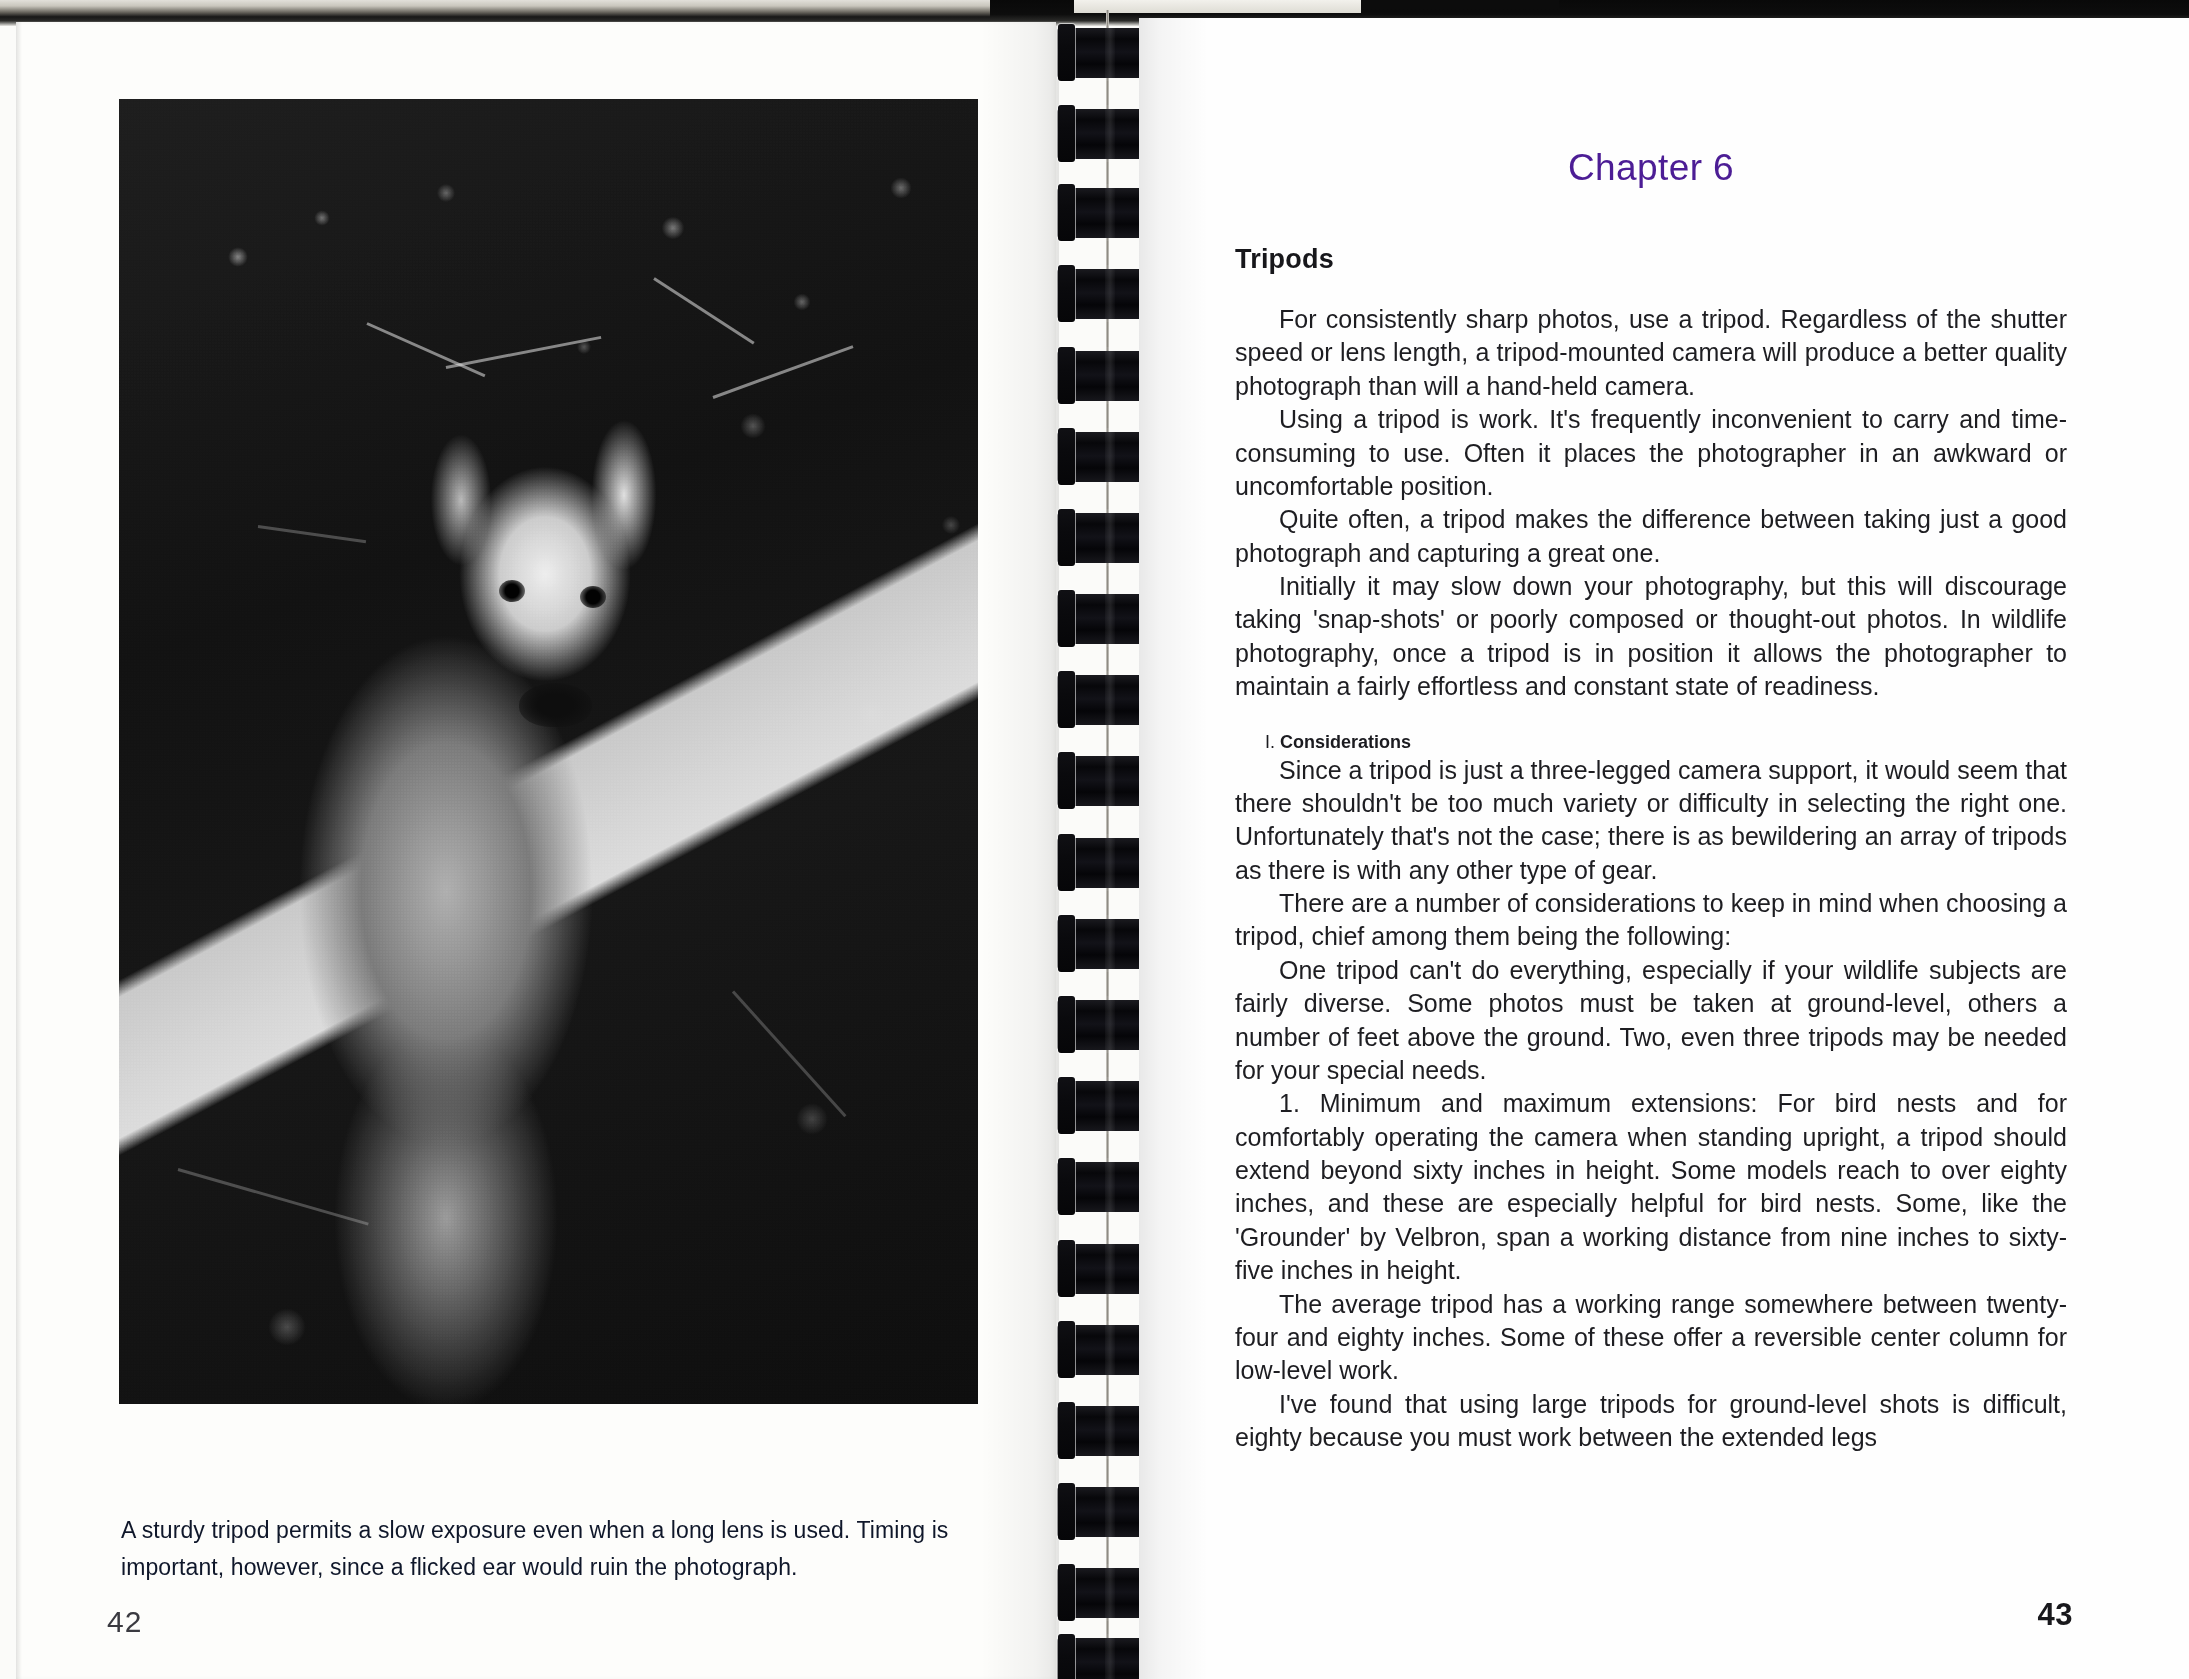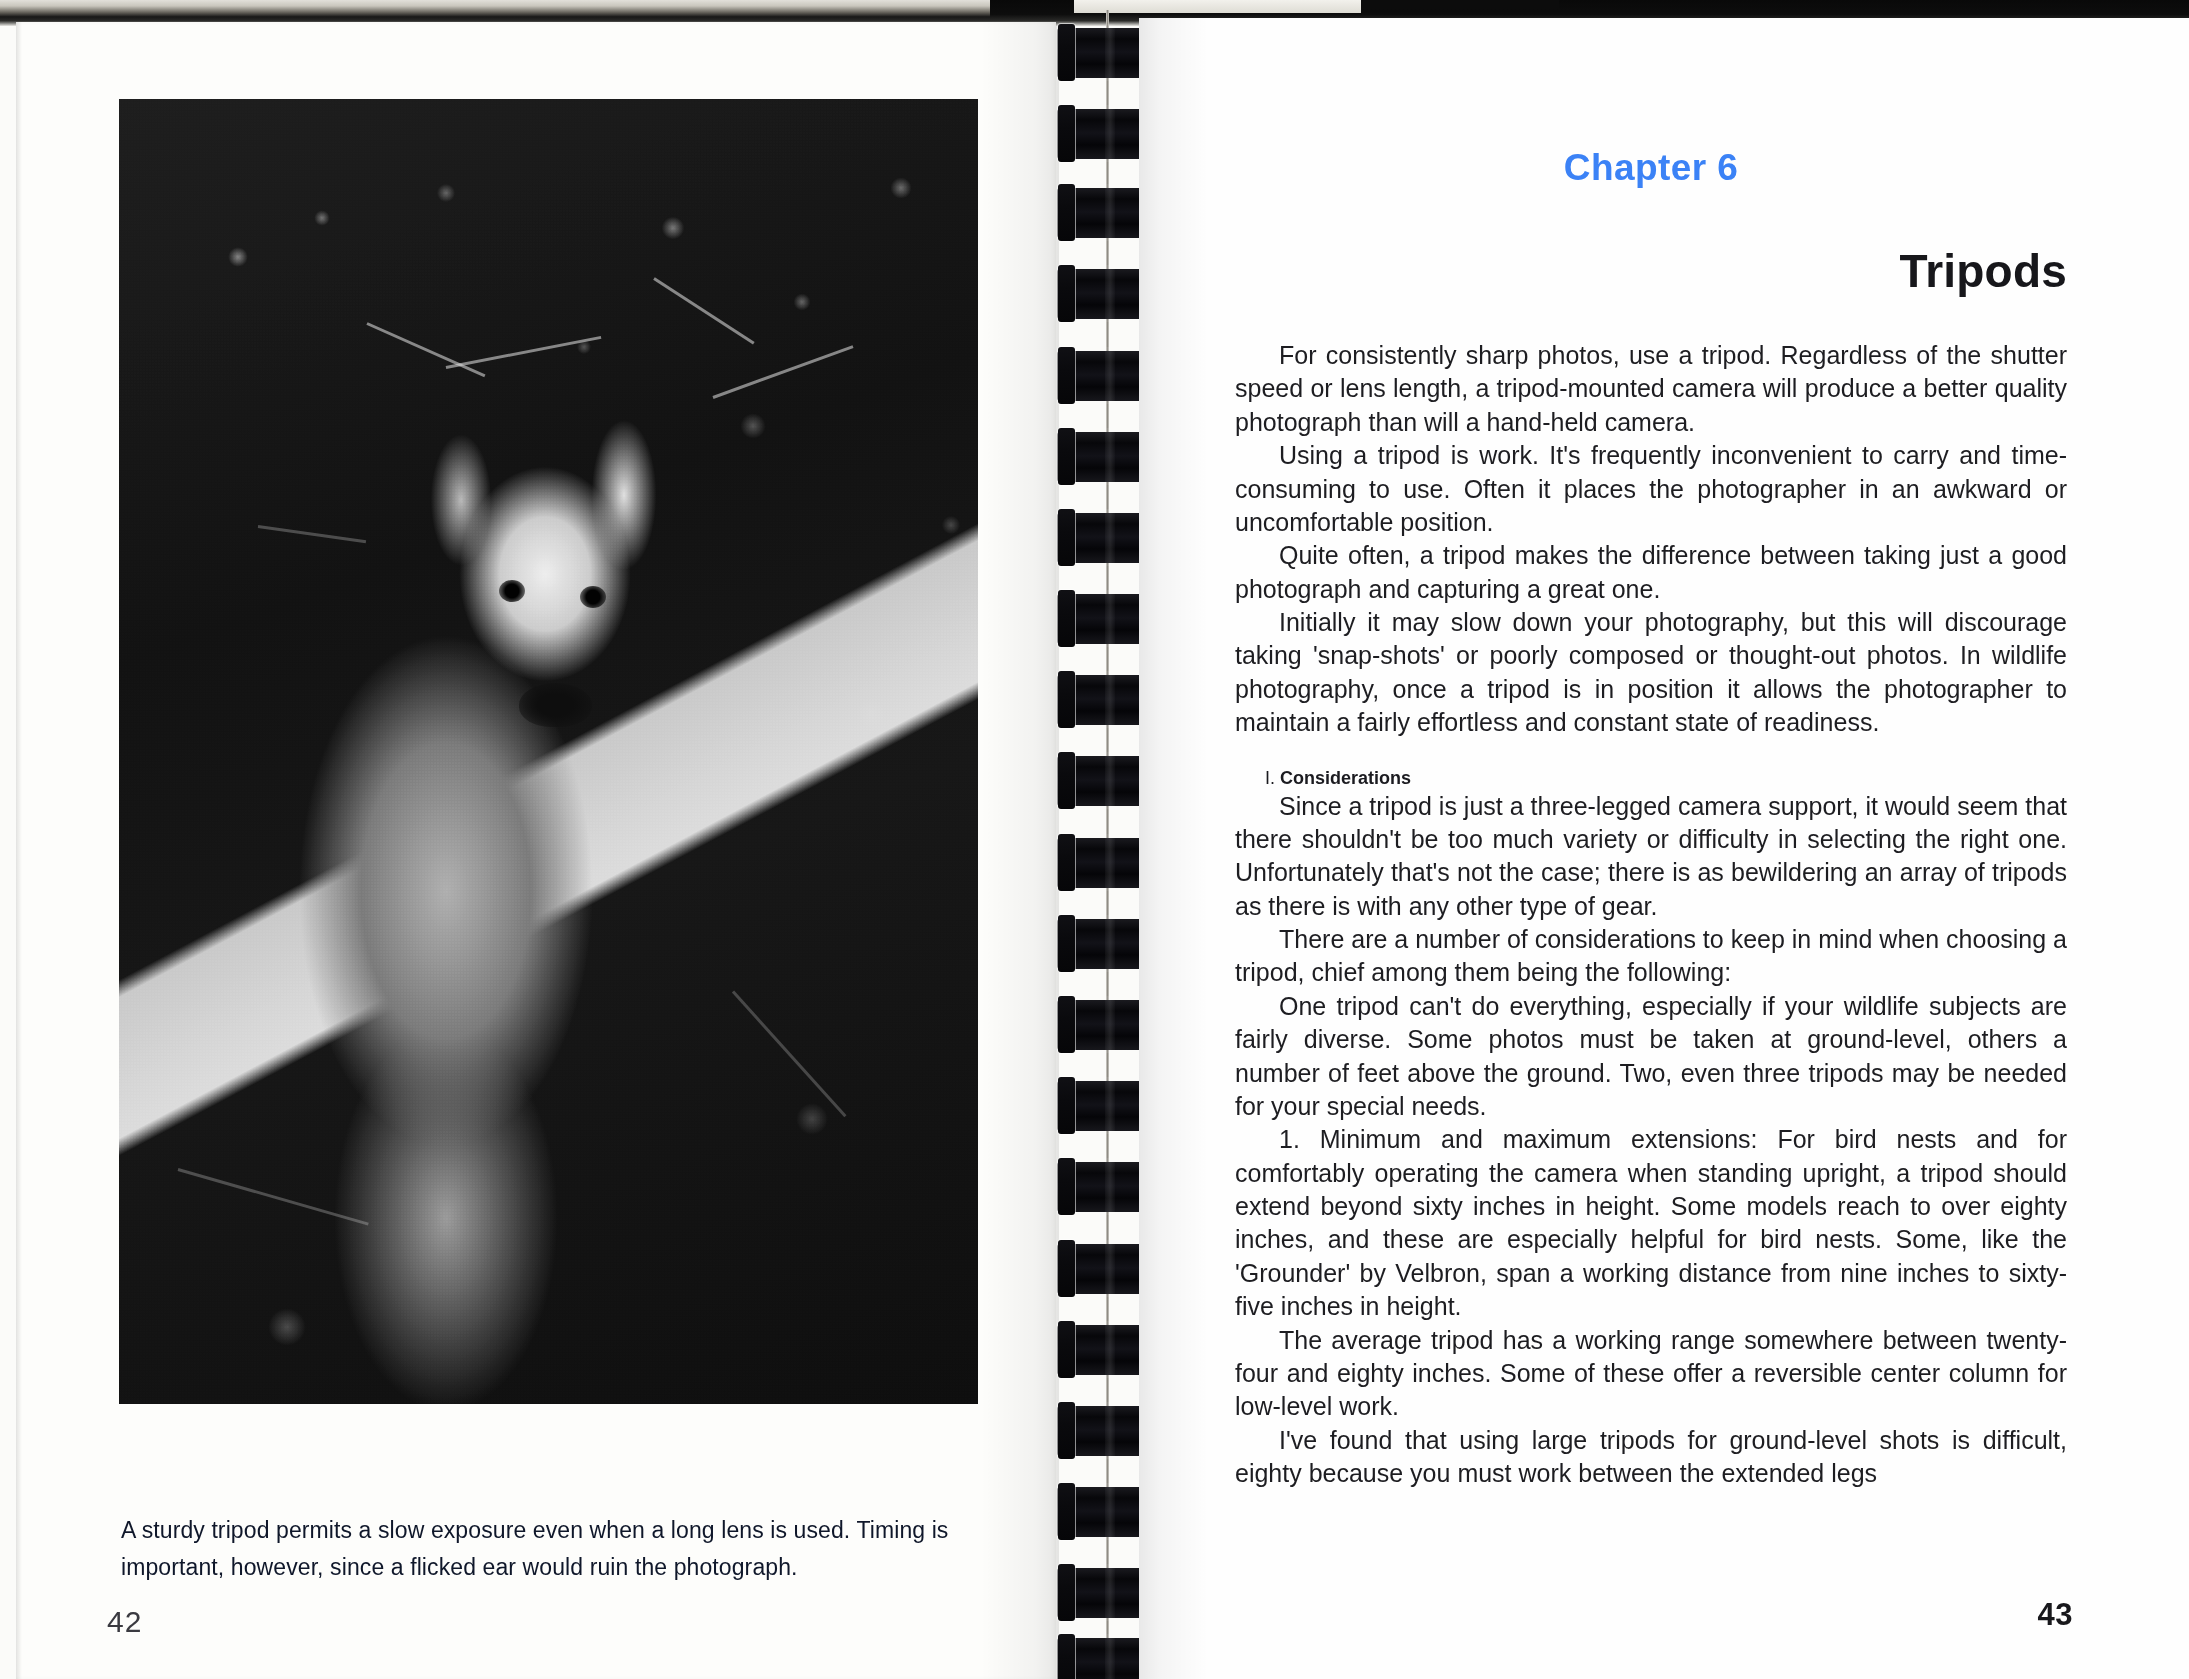"Chapter 6" .chapter-label { color: #3b82f6 -> #4c1d95; font-weight: bold -> normal }
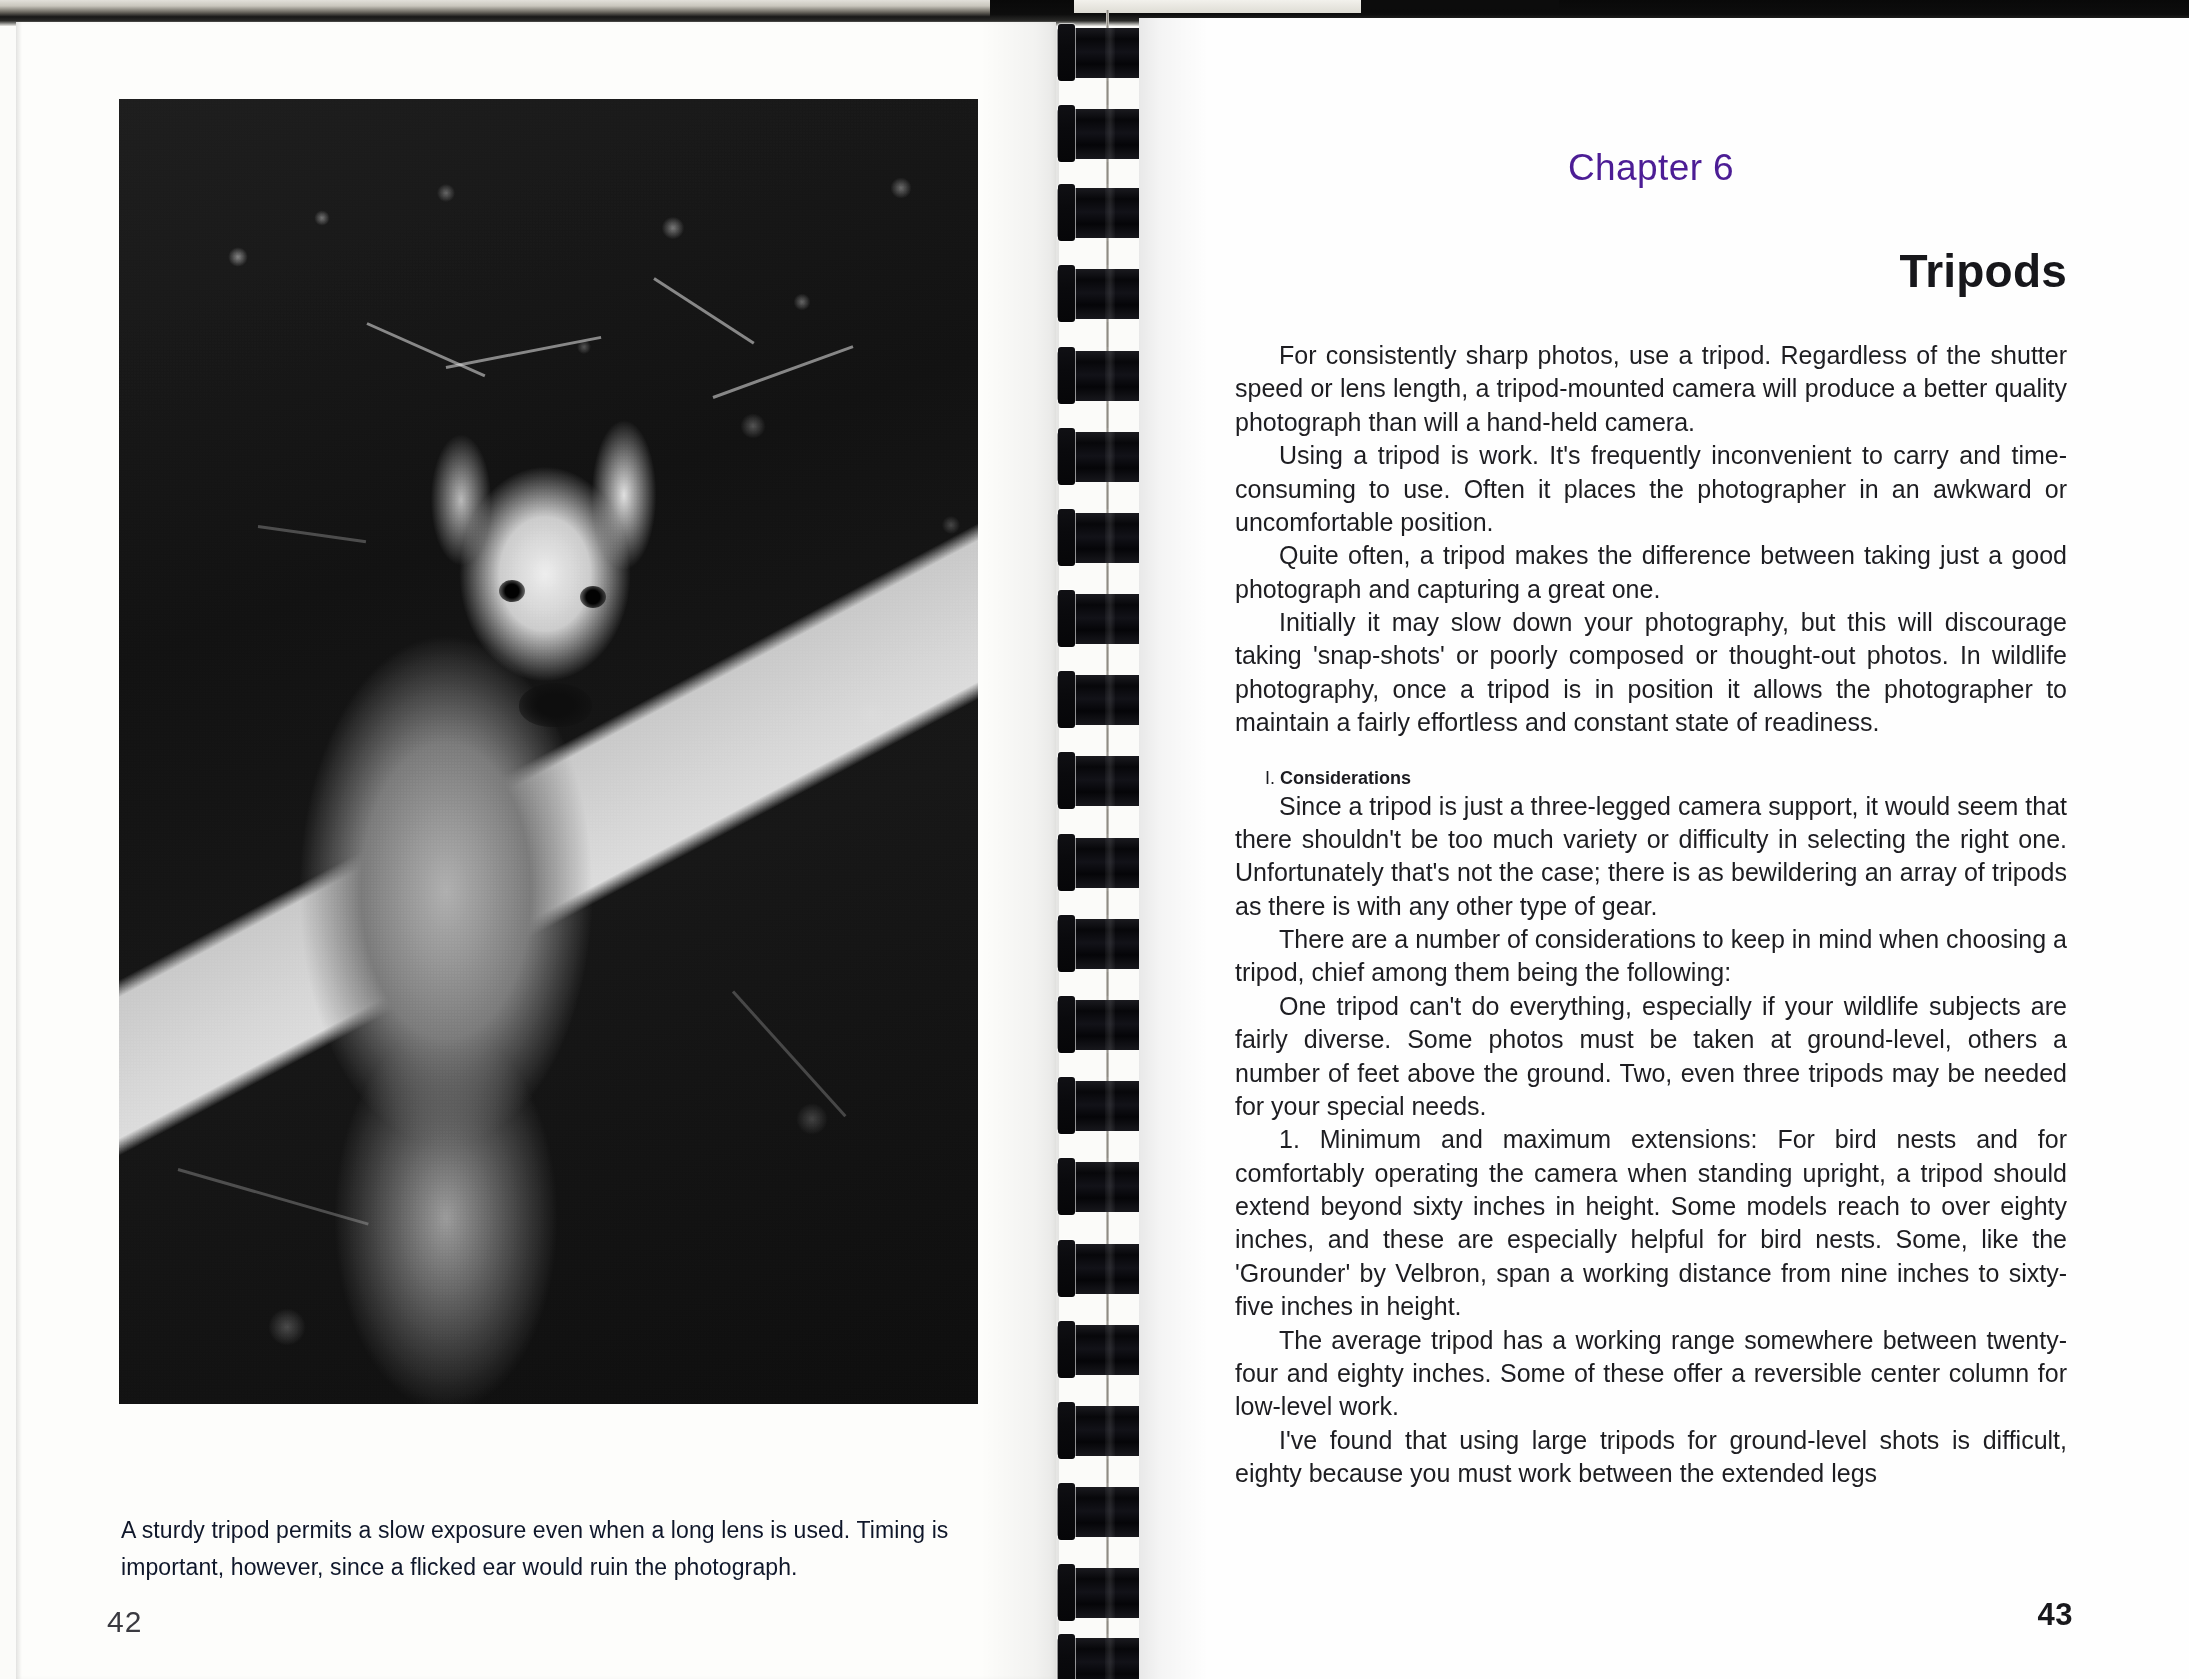"Tripods" .chapter-title { font-size: 46px -> 27px; margin-bottom: 41px -> 28px; text-align: right -> left }
